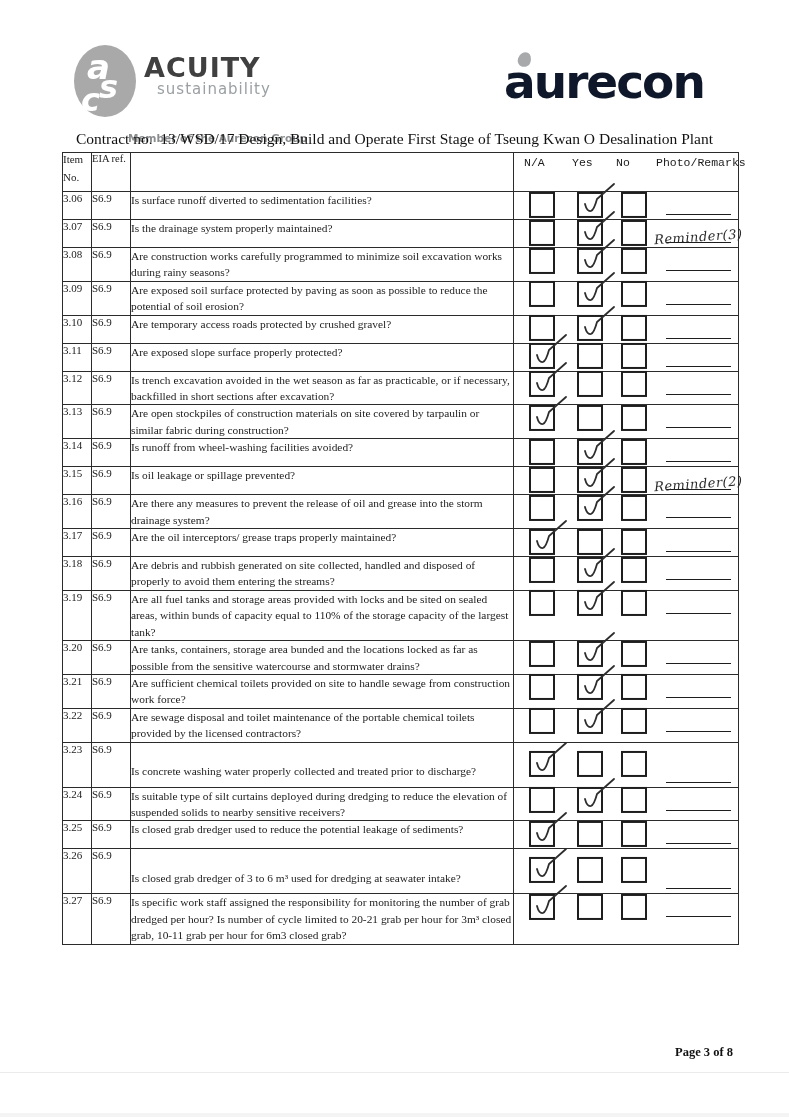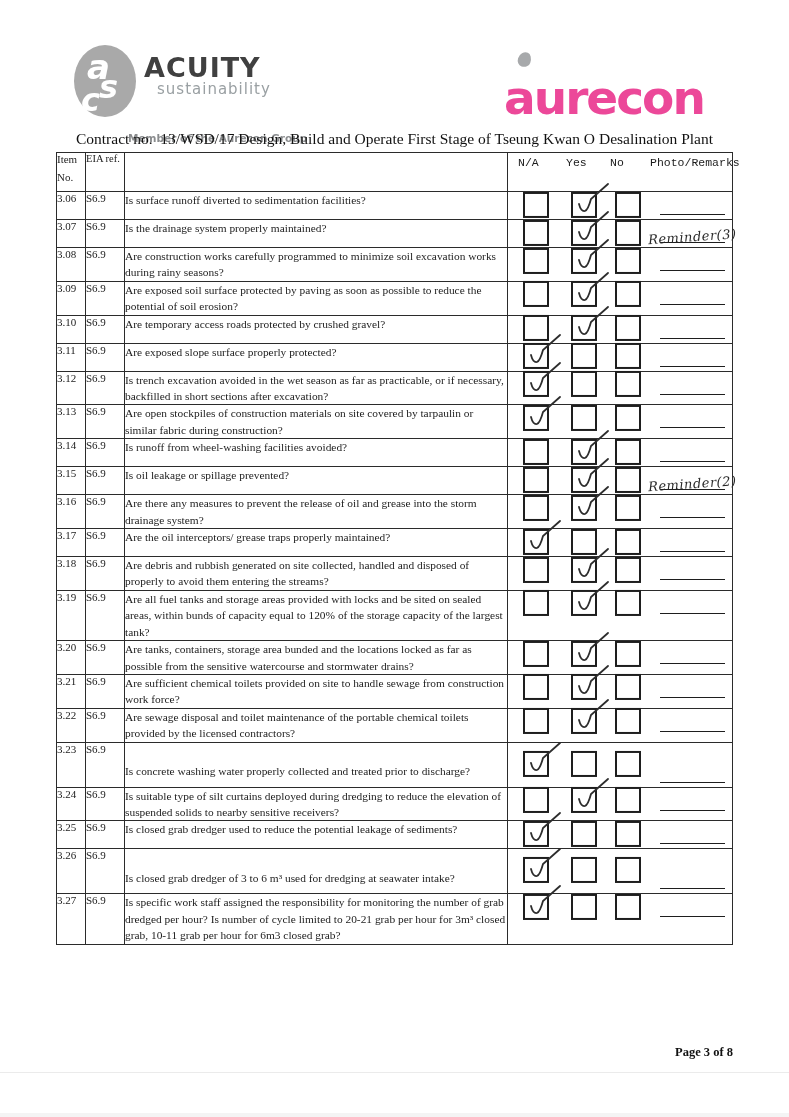"aurecon" .aurecon-word { color: #ec4899 -> #0f172a; top: 20px -> 4px }
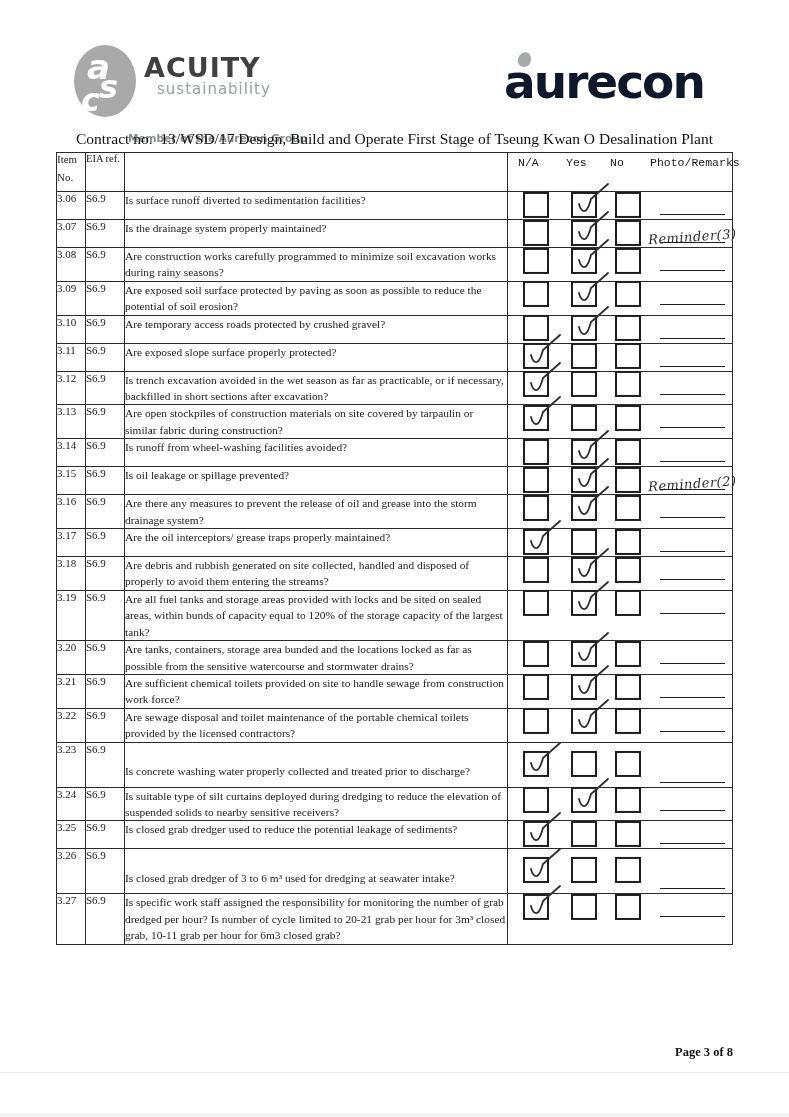"Item" table.checklist { left: 56px -> 62px }
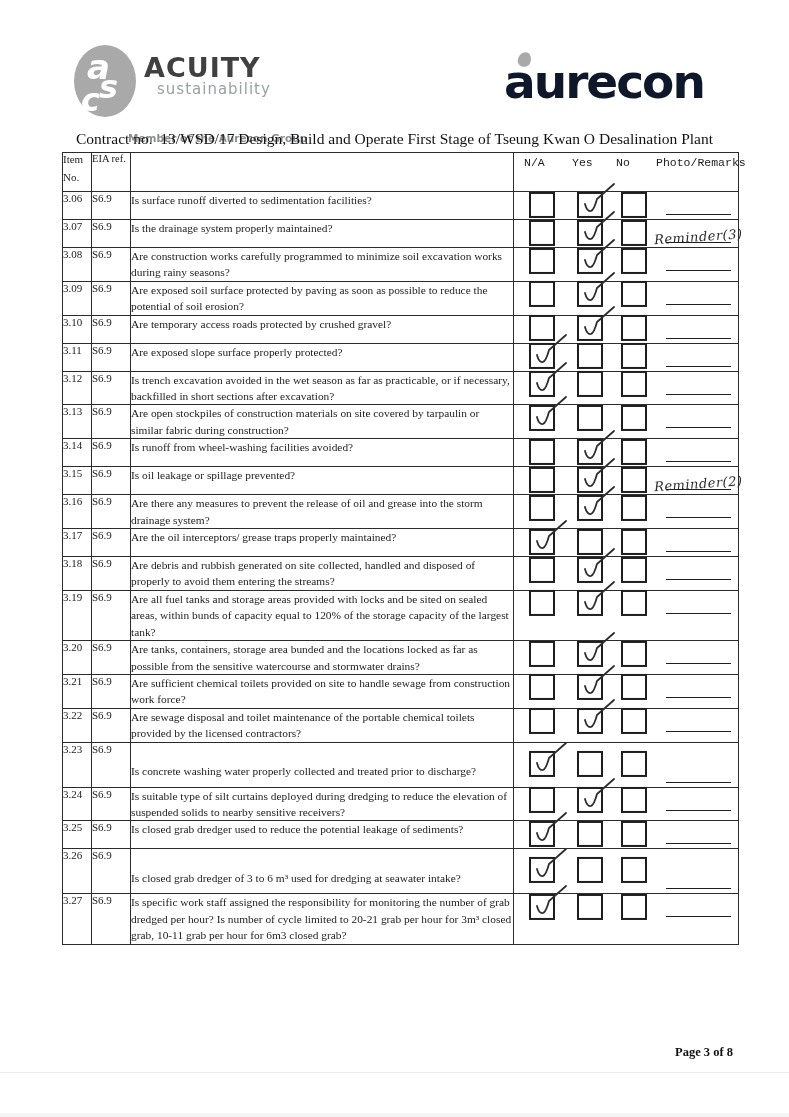"Are all fuel tanks and" td.c-q { text: 120% -> 110% }
